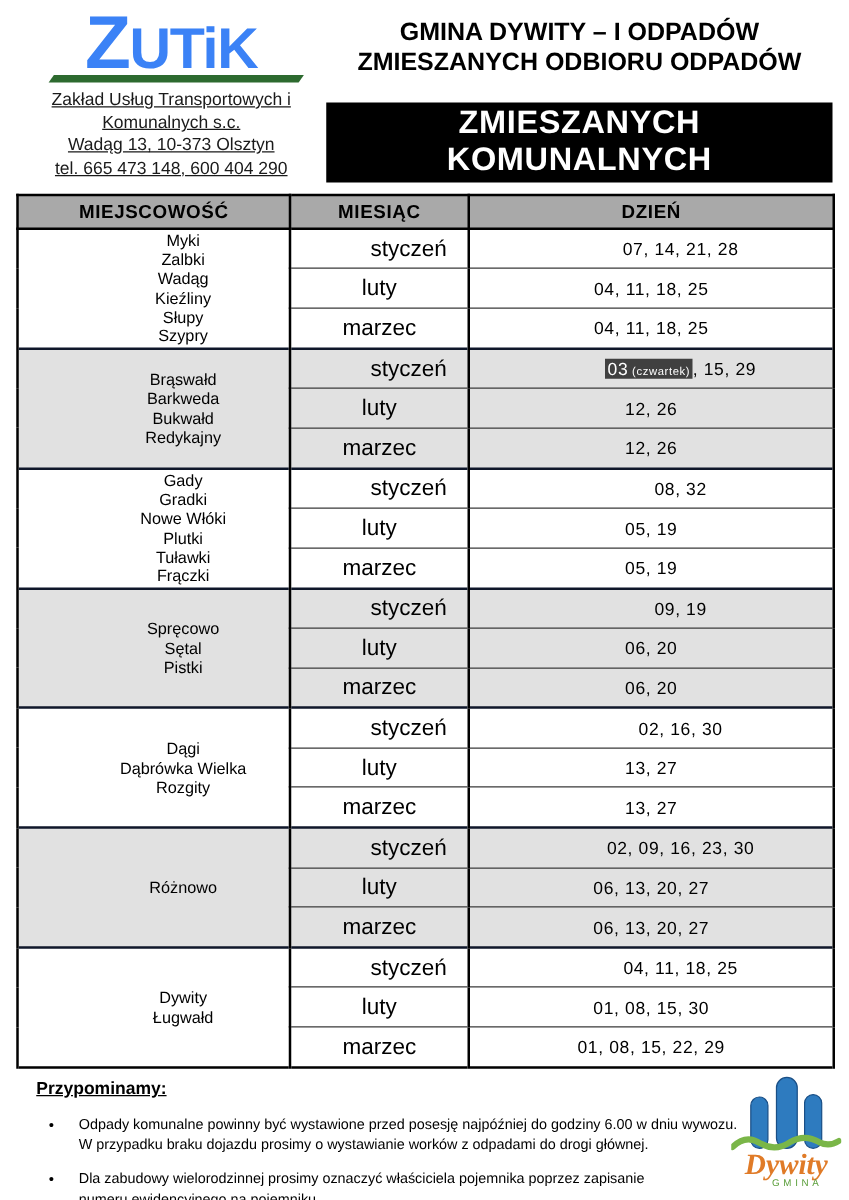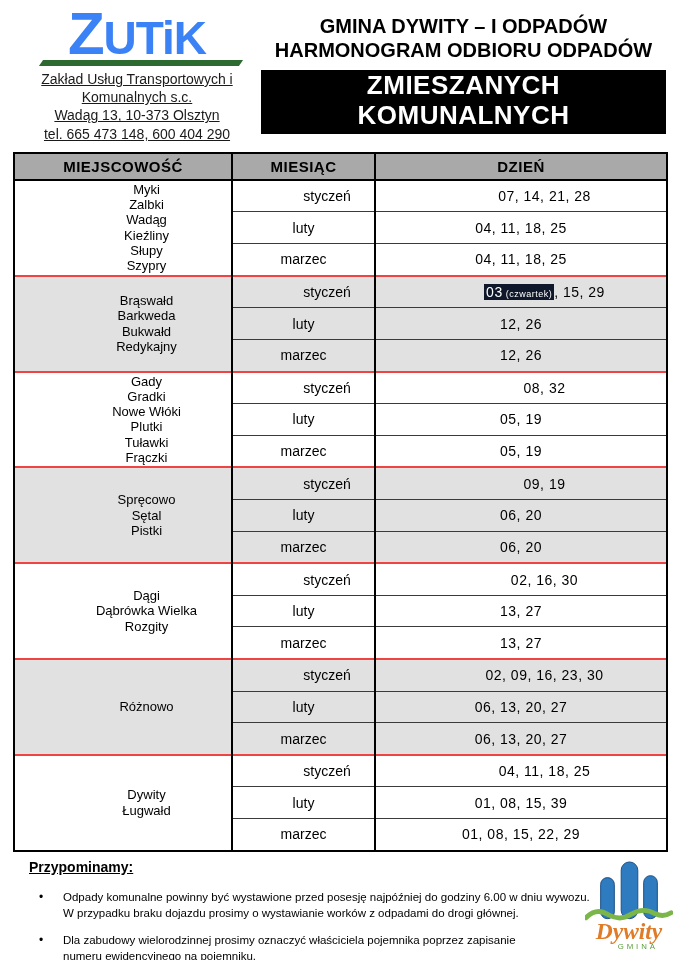"HARMONOGRAM ODBIORU ODPADÓW" div.title-line { text: HARMONOGRAM -> ZMIESZANYCH }
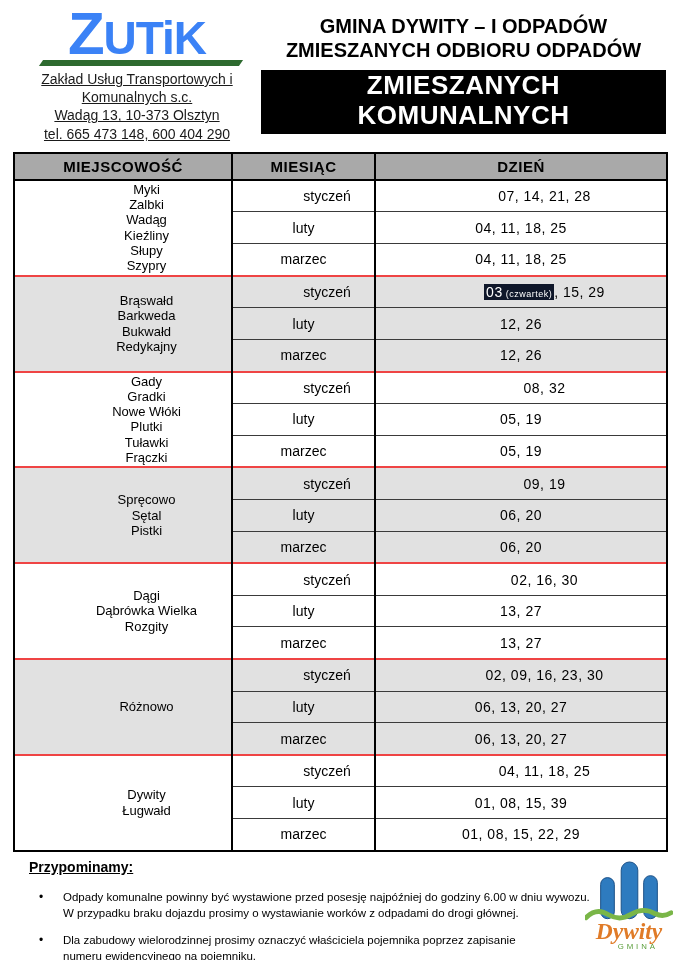"ZMIESZANYCH KOMUNALNYCH" .banner { margin-top: 8px -> 20px }
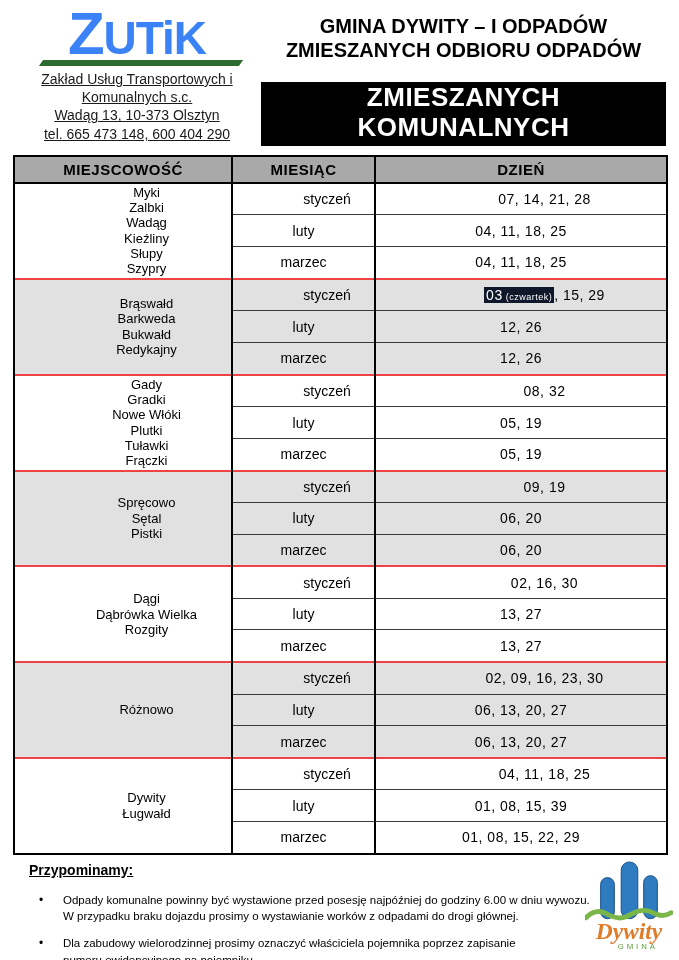"Myki" tr.group-start td { border-top: 2px solid #ef4444 -> 2px solid #0f172a }
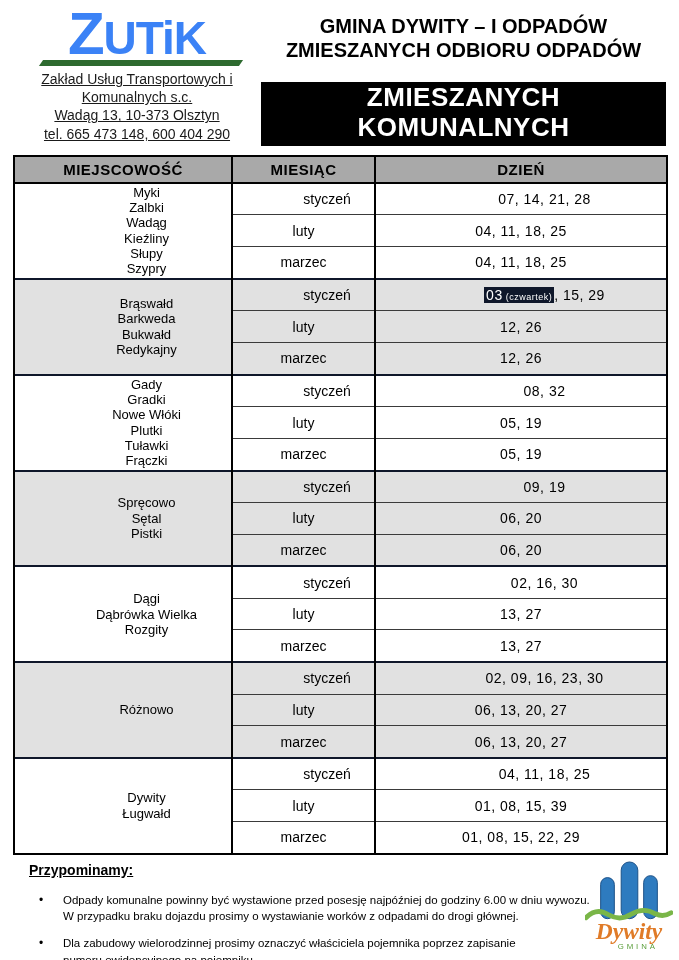"styczeń" td.month { font-size: 14px -> 18px }
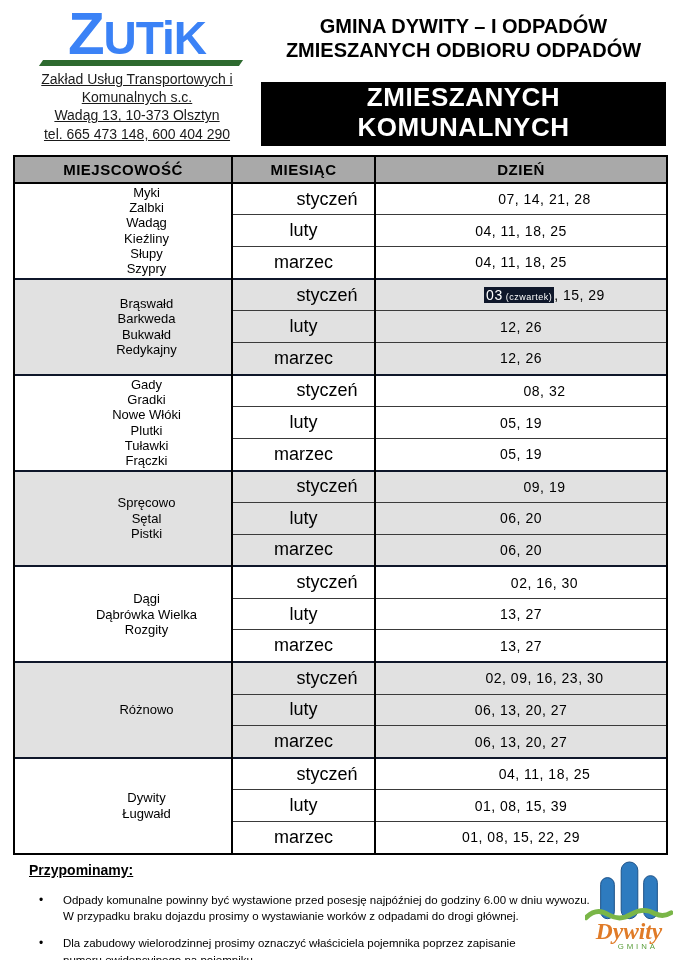"03 (czwartek)" .chip { background: #0f172a -> #404040 }
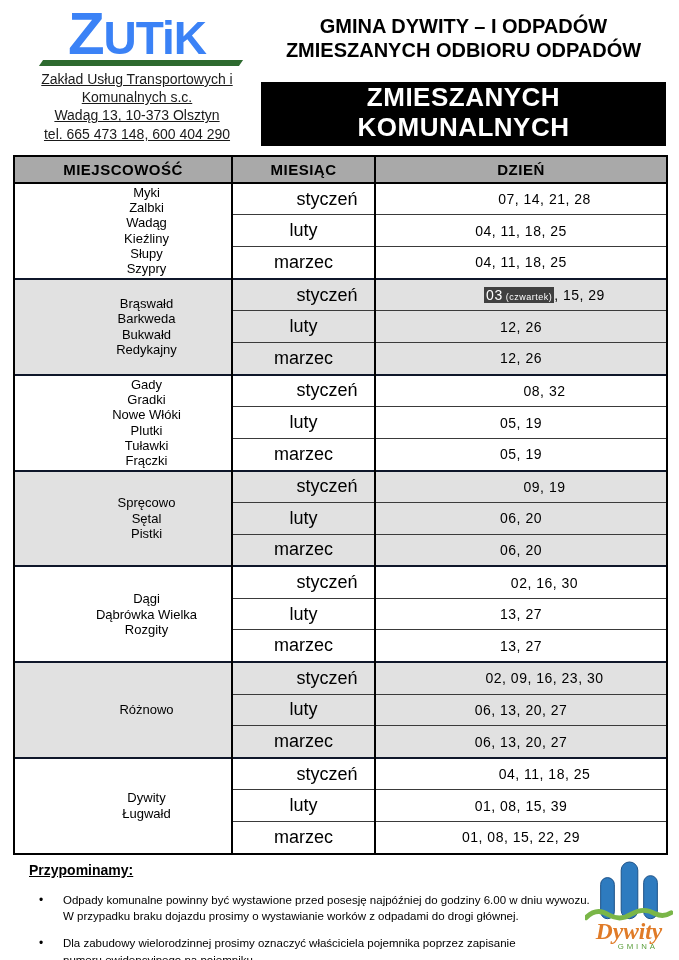"01, 08, 15, 39" td.days { text: 39 -> 30 }
